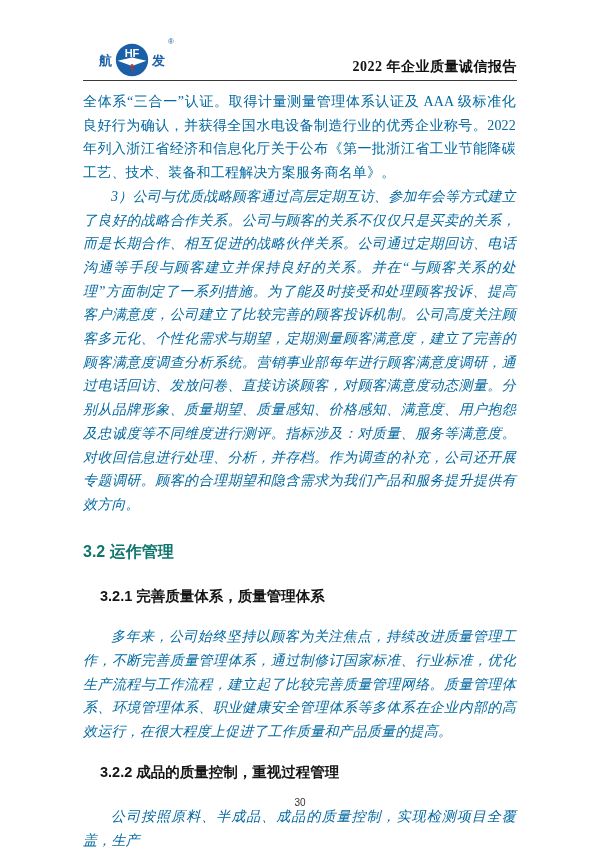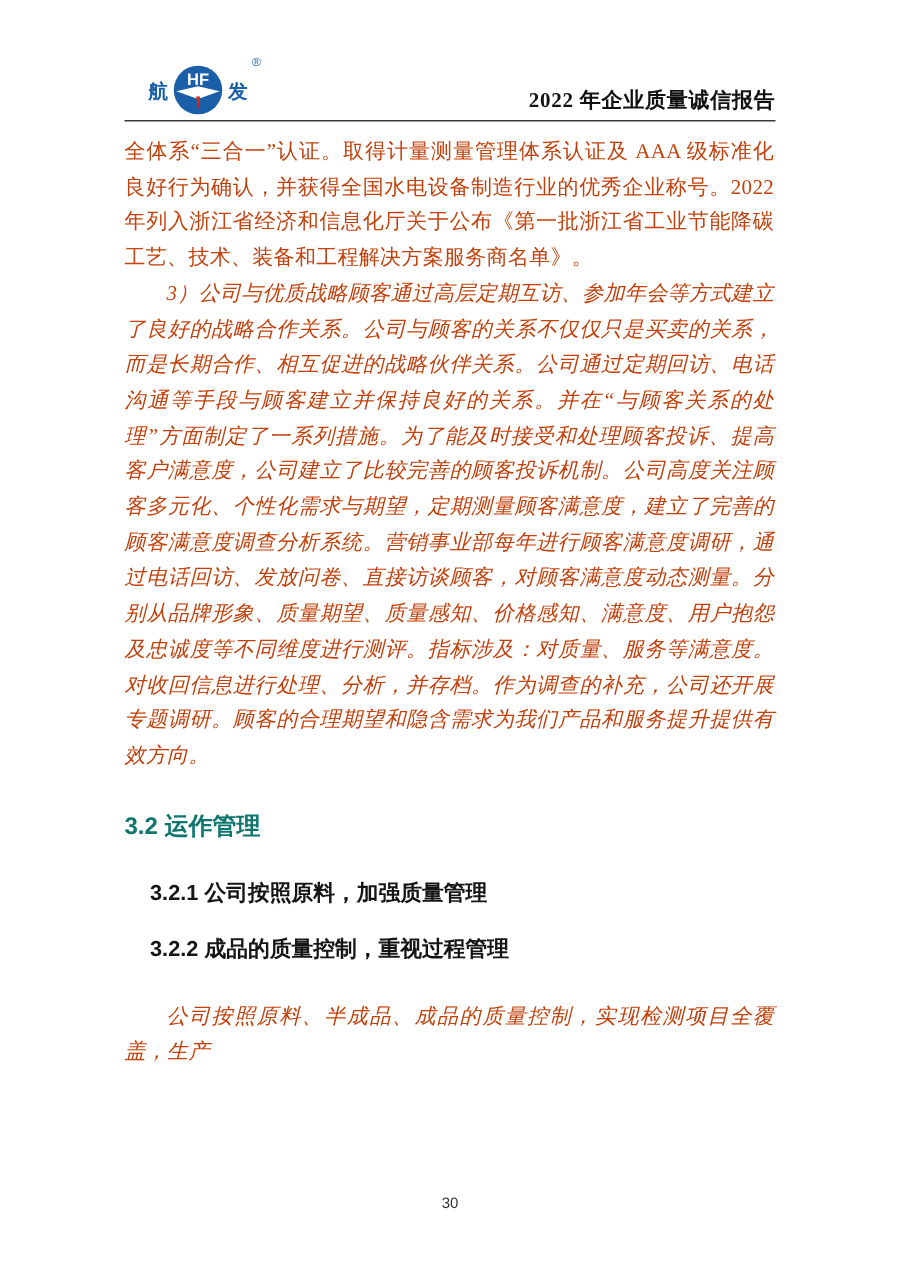"全体系“三合一”认证。取得计量测量管理体系认证及 AAA" .para { color: #c2410c -> #0369a1 }
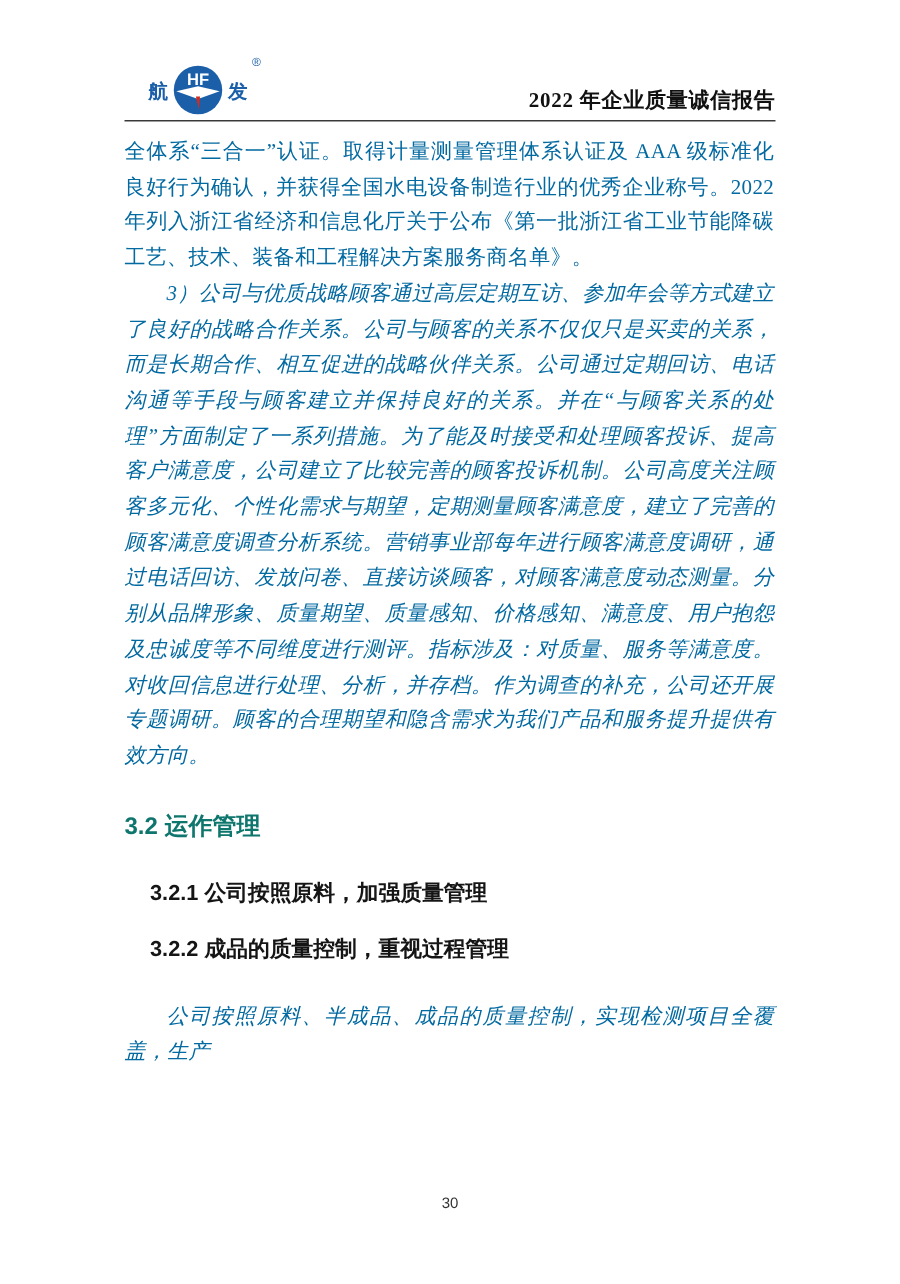"3.2.1 公司按照原料，加强质量管理" h3.h-sub { text: 公司按照原料，加强质量管理 -> 完善质量体系，质量管理体系 }
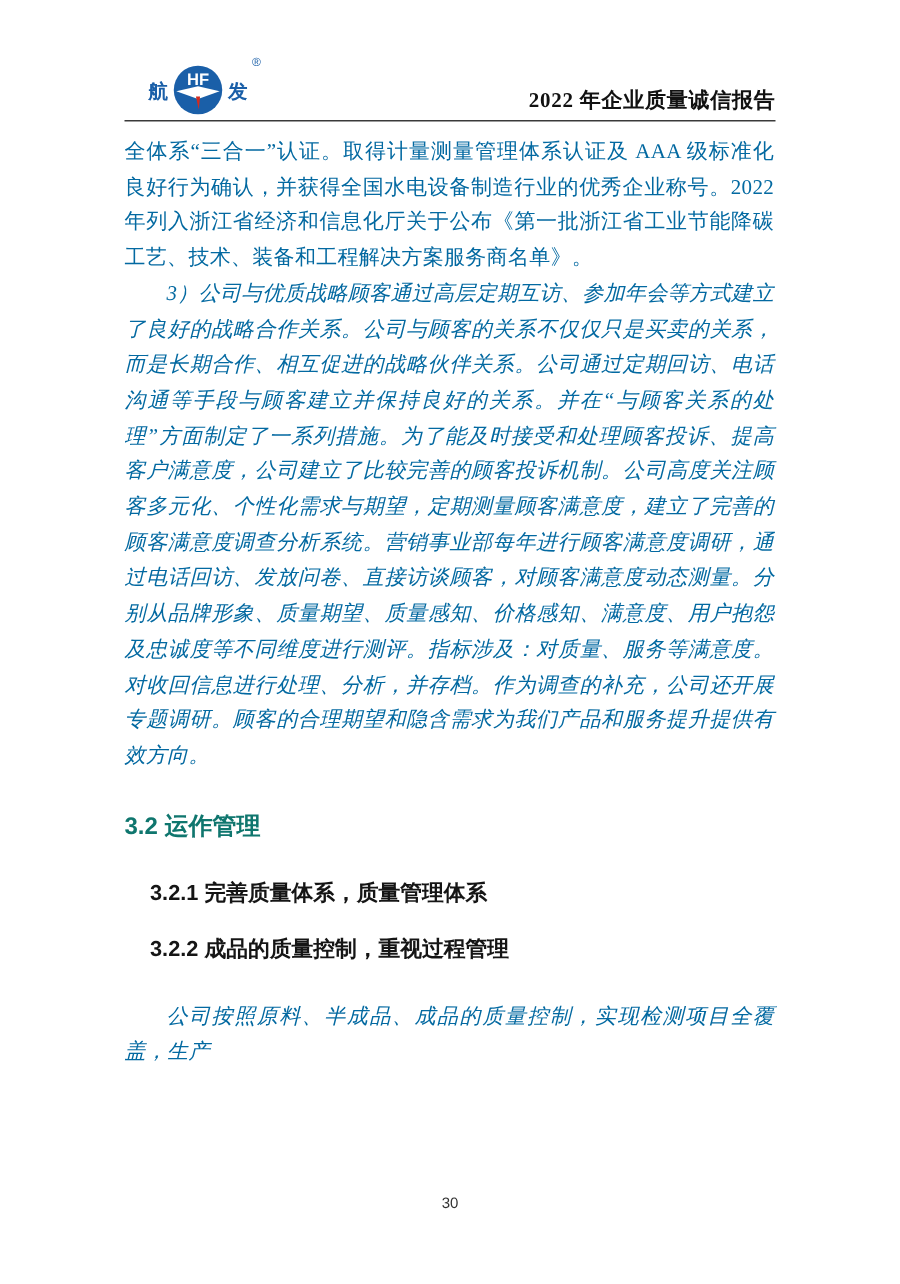"多年来，公司始终坚持以顾客为关注焦点，持续改进质量管理工作，不断完善质量管理体系" p.para { html: none -> <p>多年来，公司始终坚持以顾客为关注焦点，持续改进质量管理工作，不断完善质量管理体系，通过制修订国家标准、行业标准，优化生产流程与工作流程，建立起了比较完善质量管理网络。质量管理体系、环境管理体系、职业健康安全管理体系等多体系在企业内部的高效运行，在很大程度上促进了工作质量和产品质量的提高。</p> }
